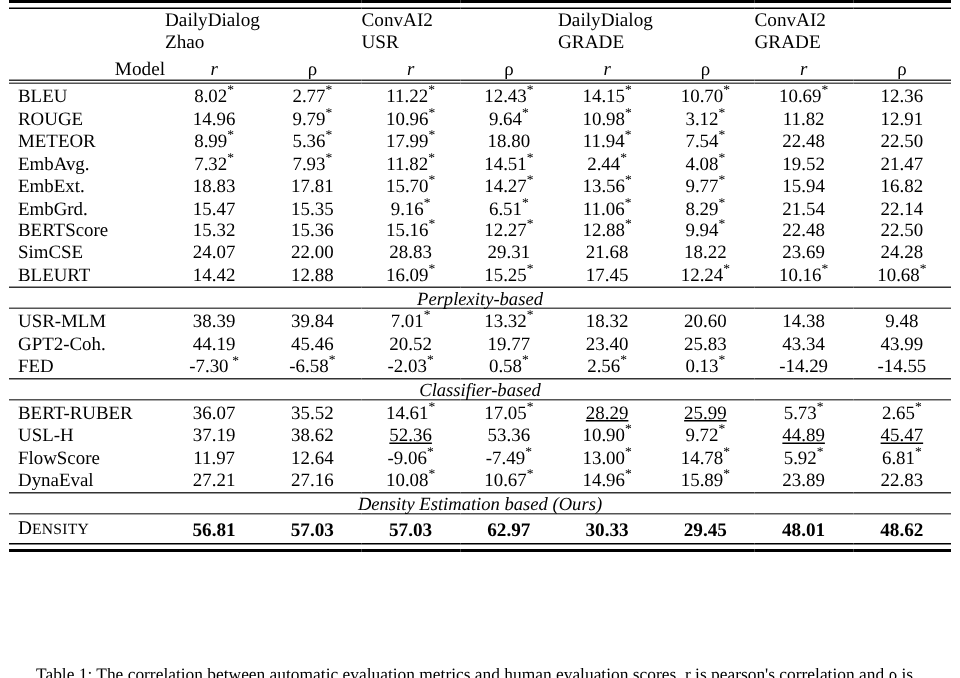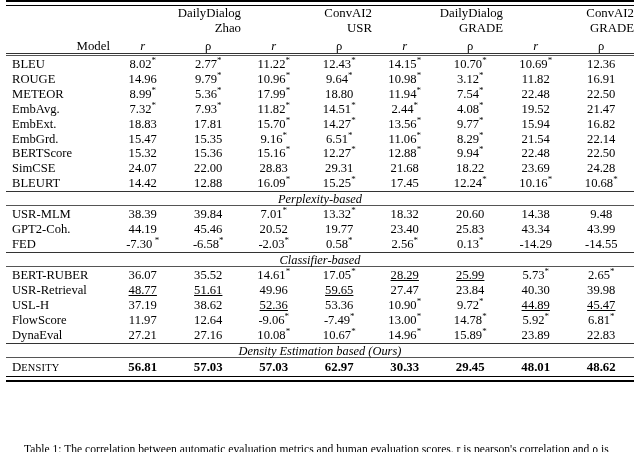"DailyDialog" .grp { text-align: right -> left }
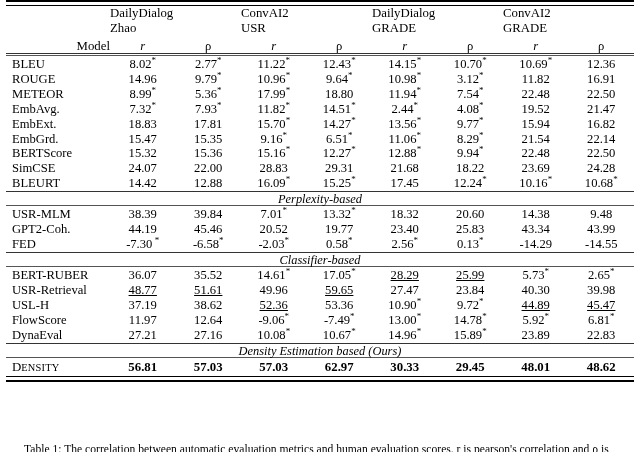"16.91" span.v { text: 16.91 -> 12.91 }
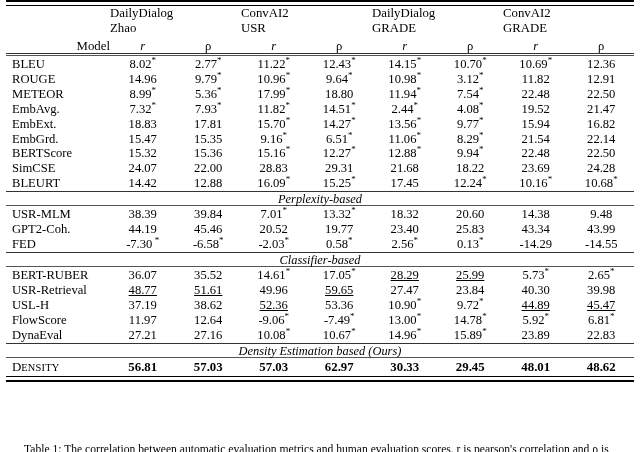"USR-Retrieval" tr.data-row { html: <tr> <td>USR-Retrieval</td> <td><span>48.77</span></td> <td><span>51.61</span></td> <td><span>49.96</span></td> <td><span>59.65</span></td> <td><span>27.47</span></td> <td><span>23.84</span></td> <td><span>40.30</span></td> <td><span>39.98</span></td> </tr> -> none }
